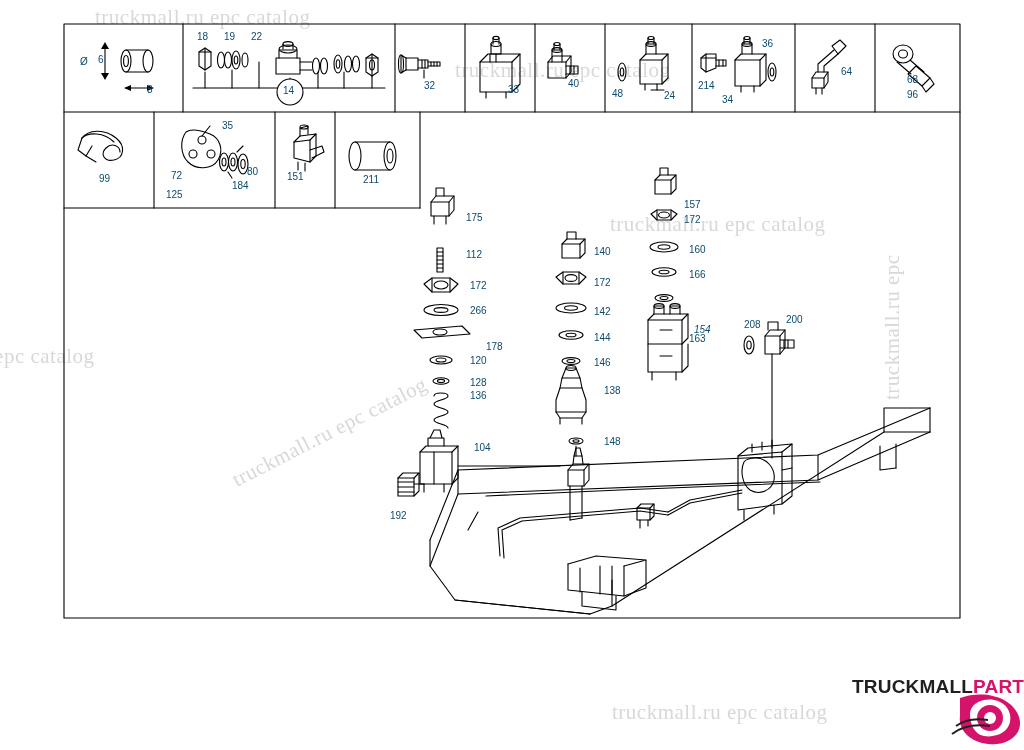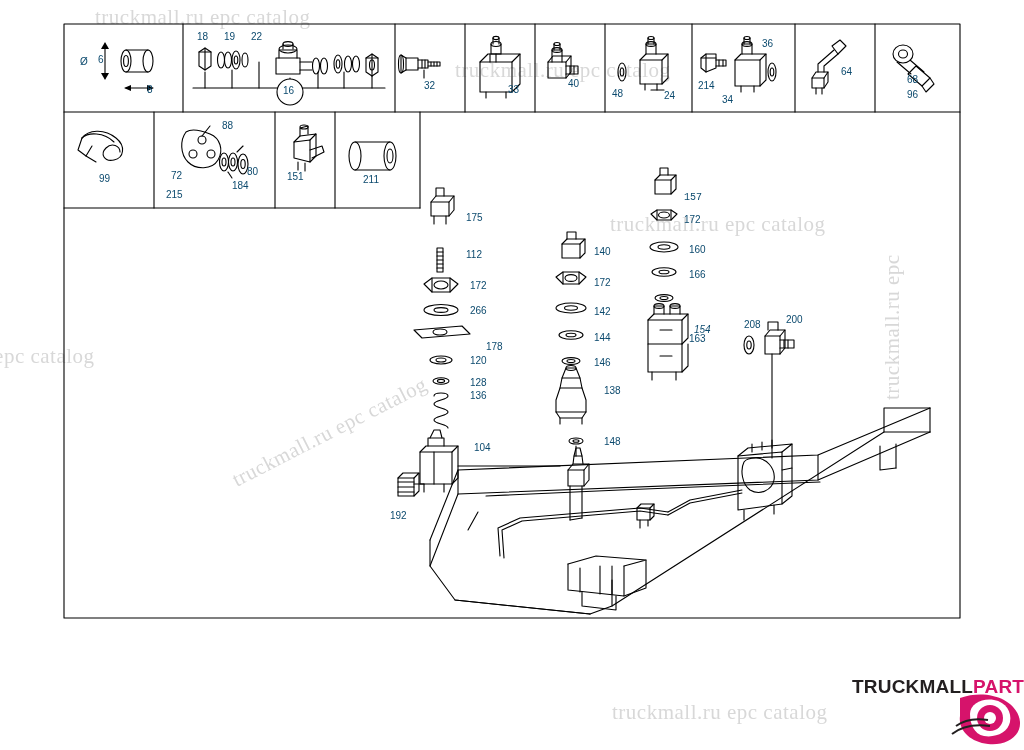"16" div.lbl { text: 16 -> 14 }
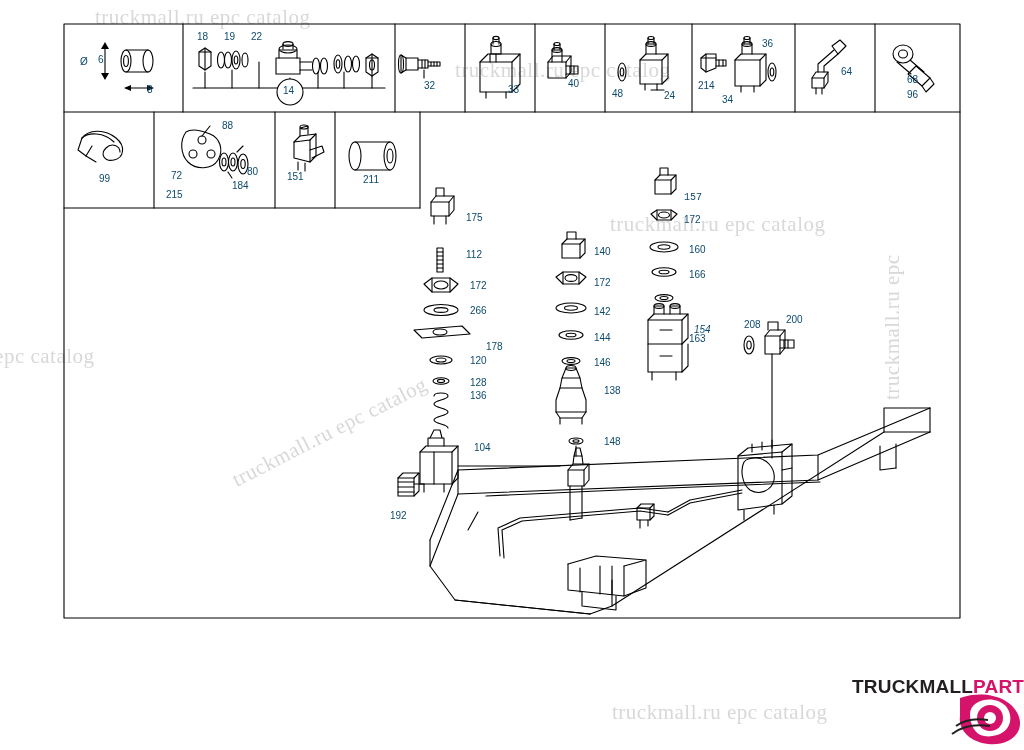"88" div.lbl { text: 88 -> 35 }
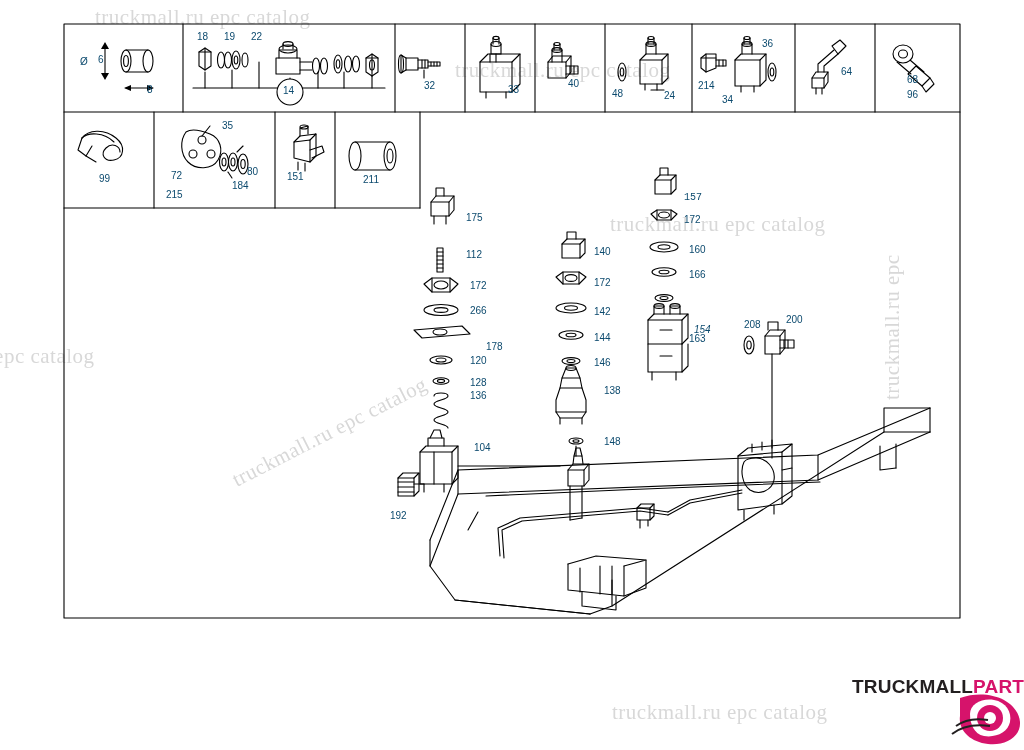"215" div.lbl { text: 215 -> 125 }
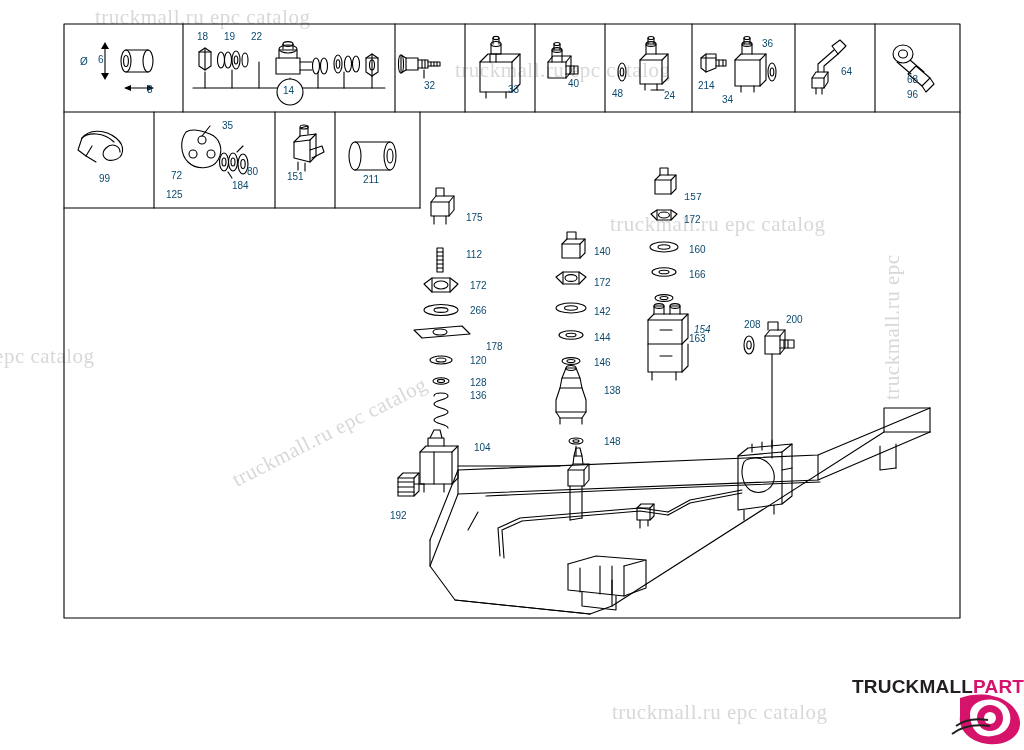"157" div.lbl { font-family: Liberation Mono, monospace -> none; top: 192px -> 199px }
